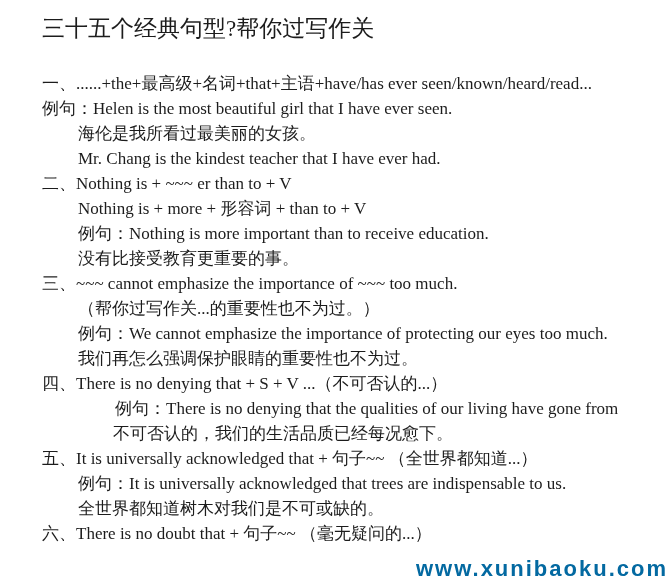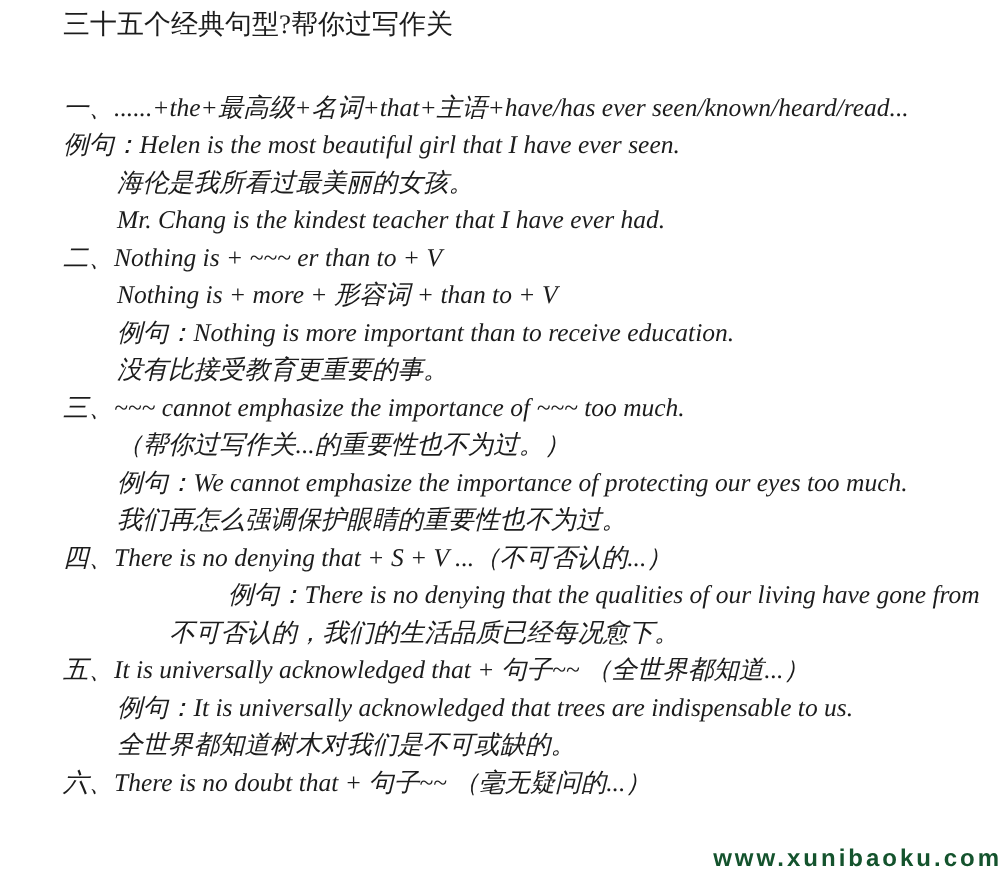"三十五个经典句型?帮你过写作关" .title { font-size: 18px -> 23px; padding: 4px 0 0 42px -> 16px 0 0 42px }
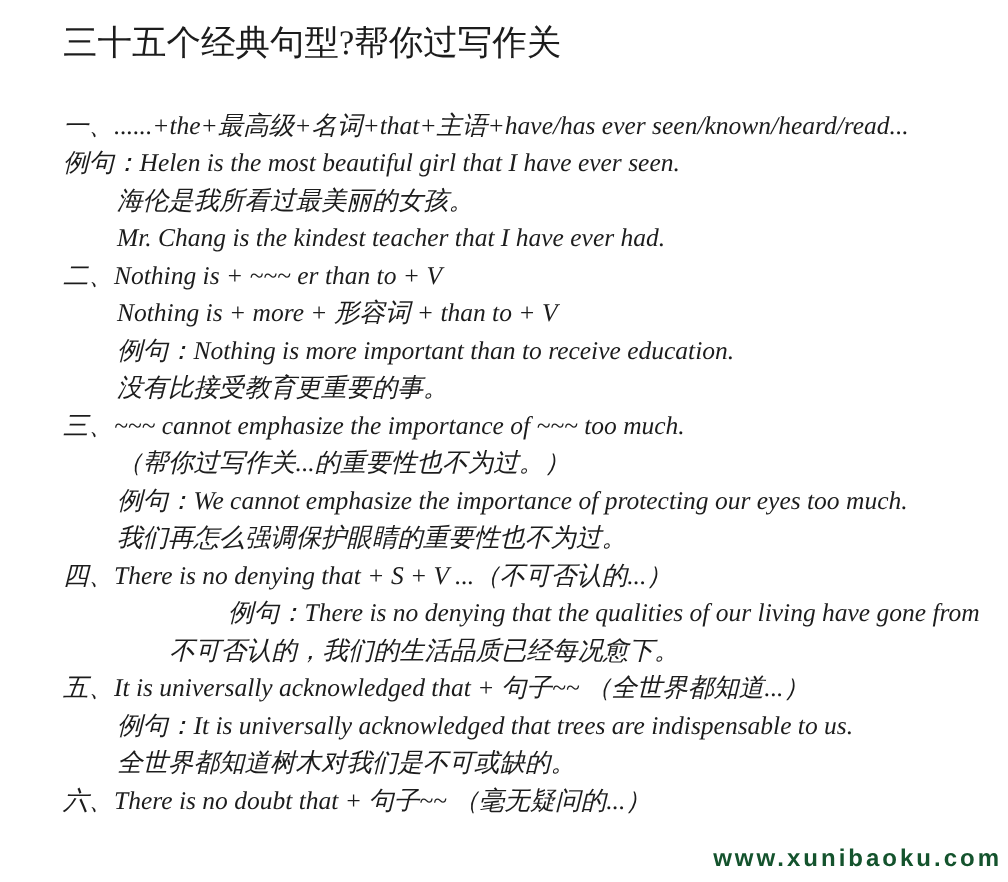"一、......+the+最高级+名词+that+主语+have/has" .doc-body { font-style: italic -> none }
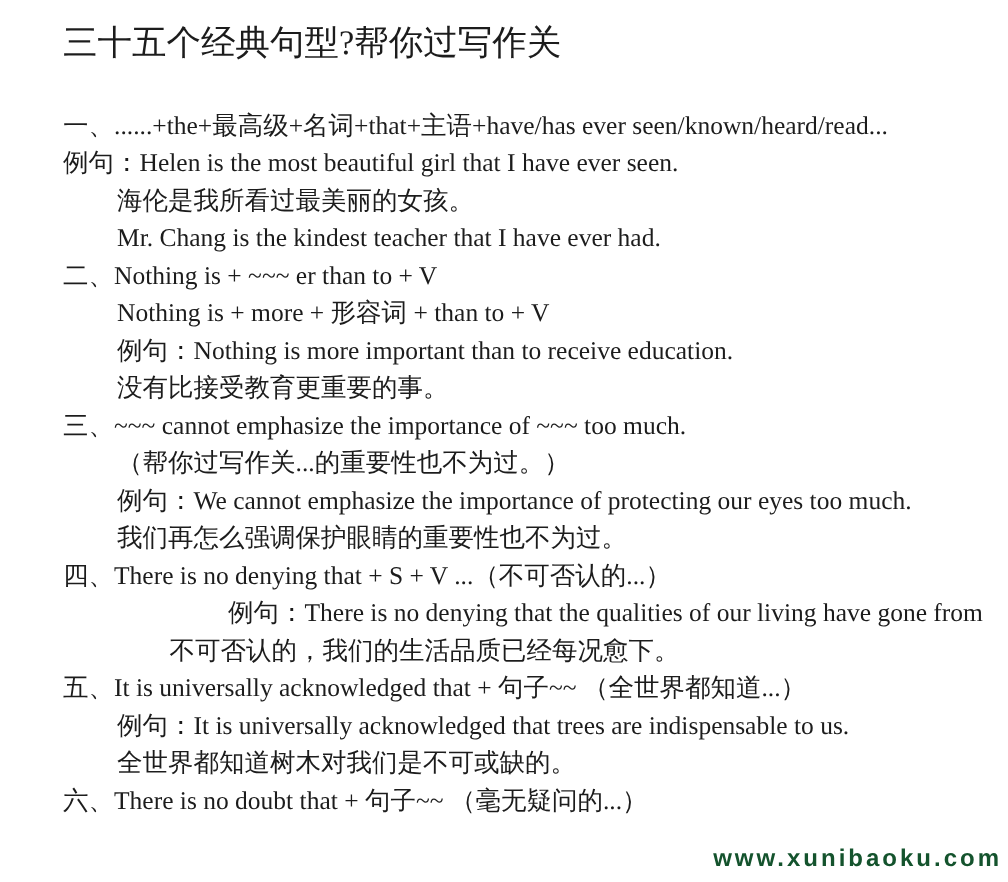"例句：There is no denying that" .ind-c { margin-left: 37px -> none }
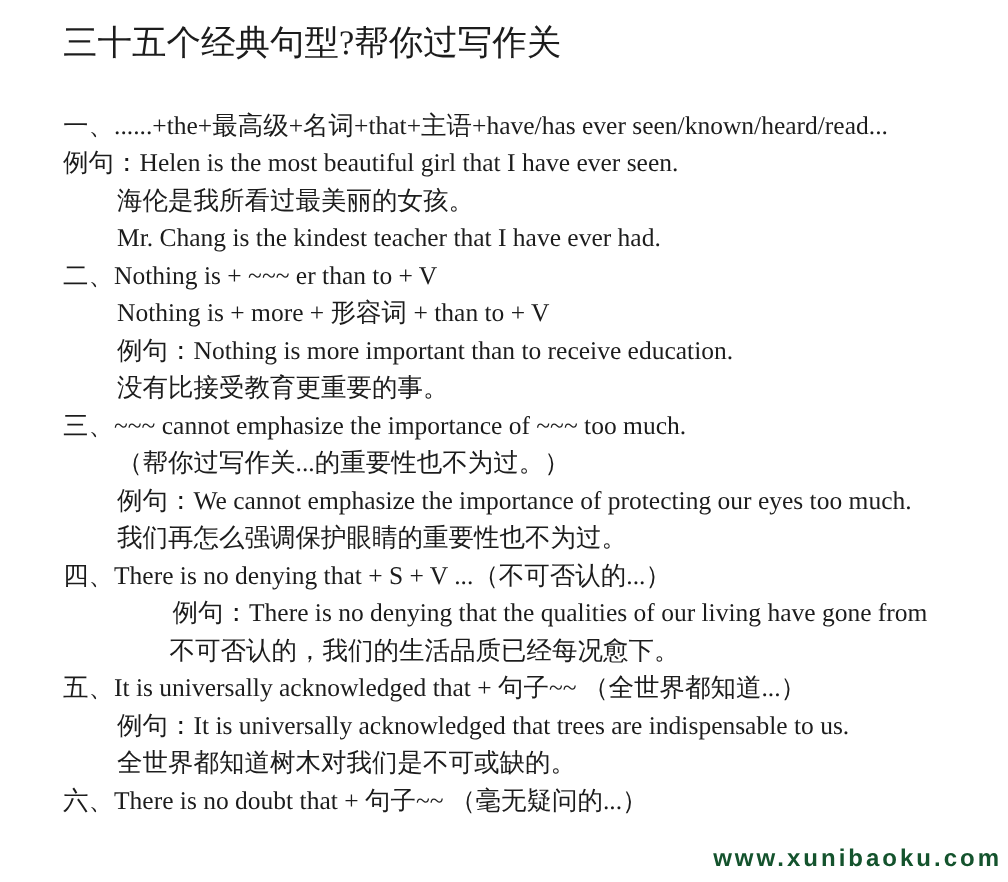"www.xunibaoku.com" .watermark { color: #14532d -> #0369a1; font-size: 16px -> 22px }
